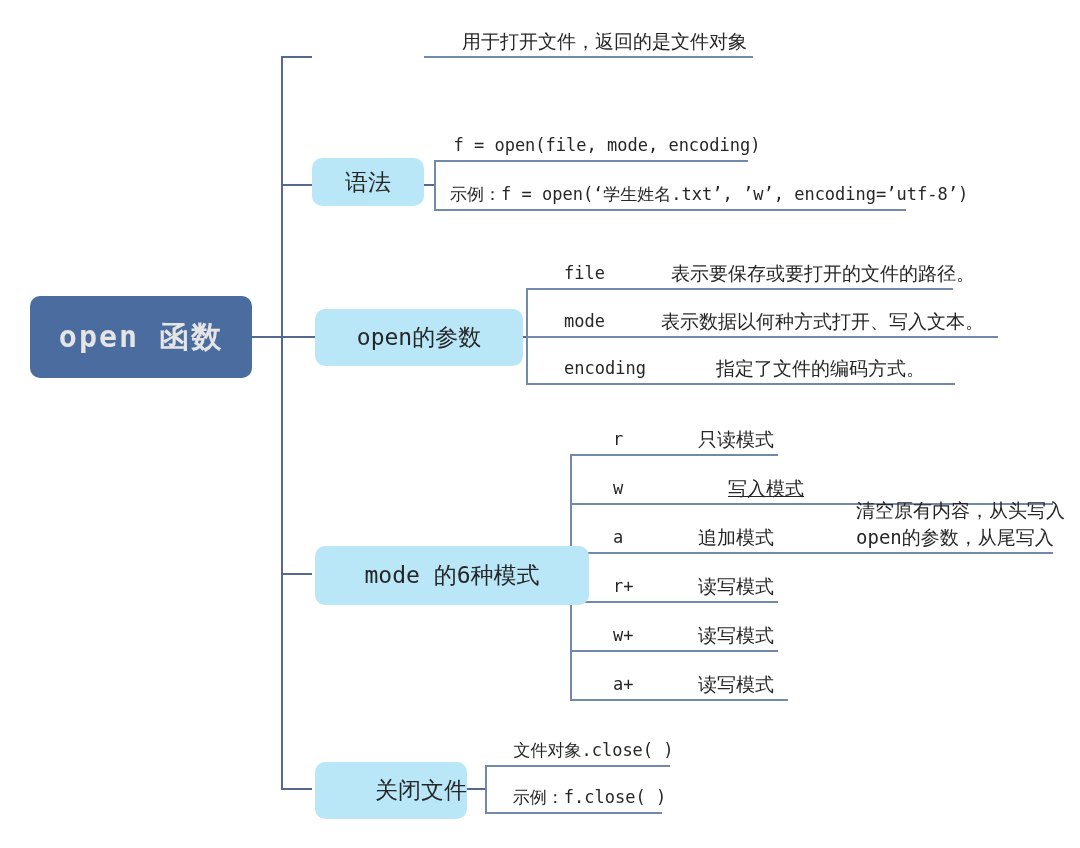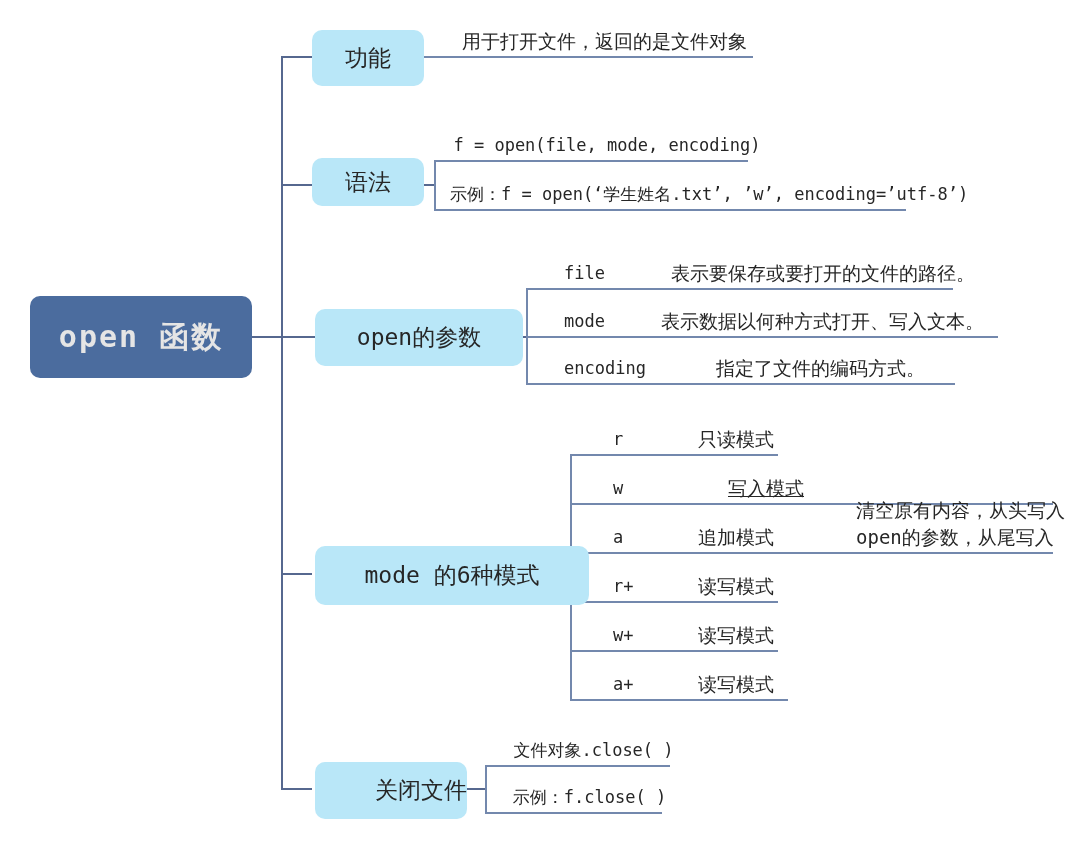"功能" div.box { html: <div> <span>功能</span> </div> -> none }
